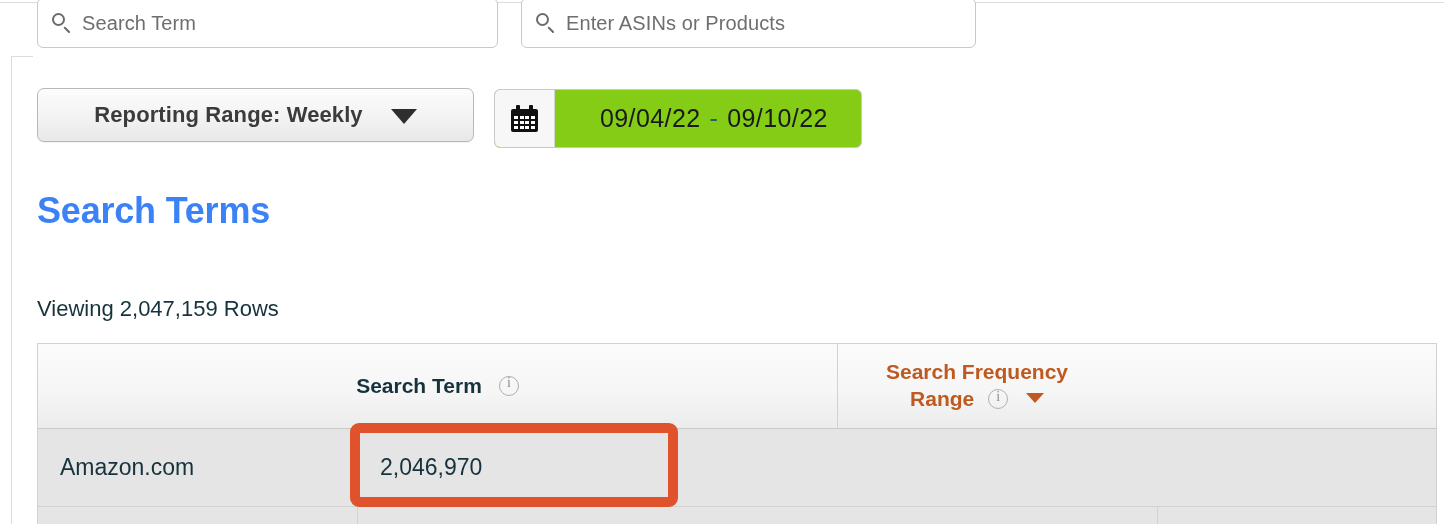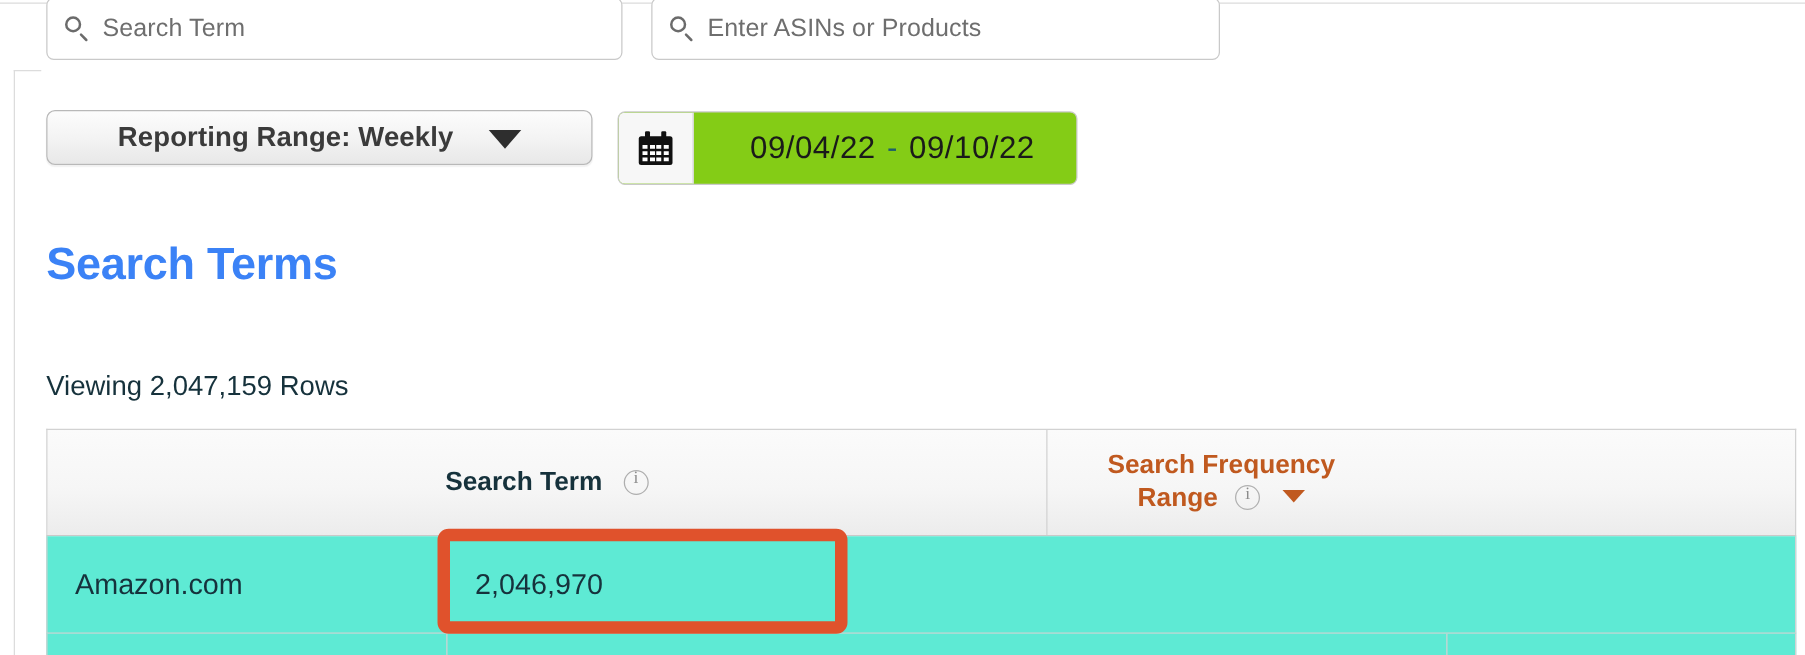"Reporting Range: Weekly" .dropdown-btn { height: 44px -> 54px }
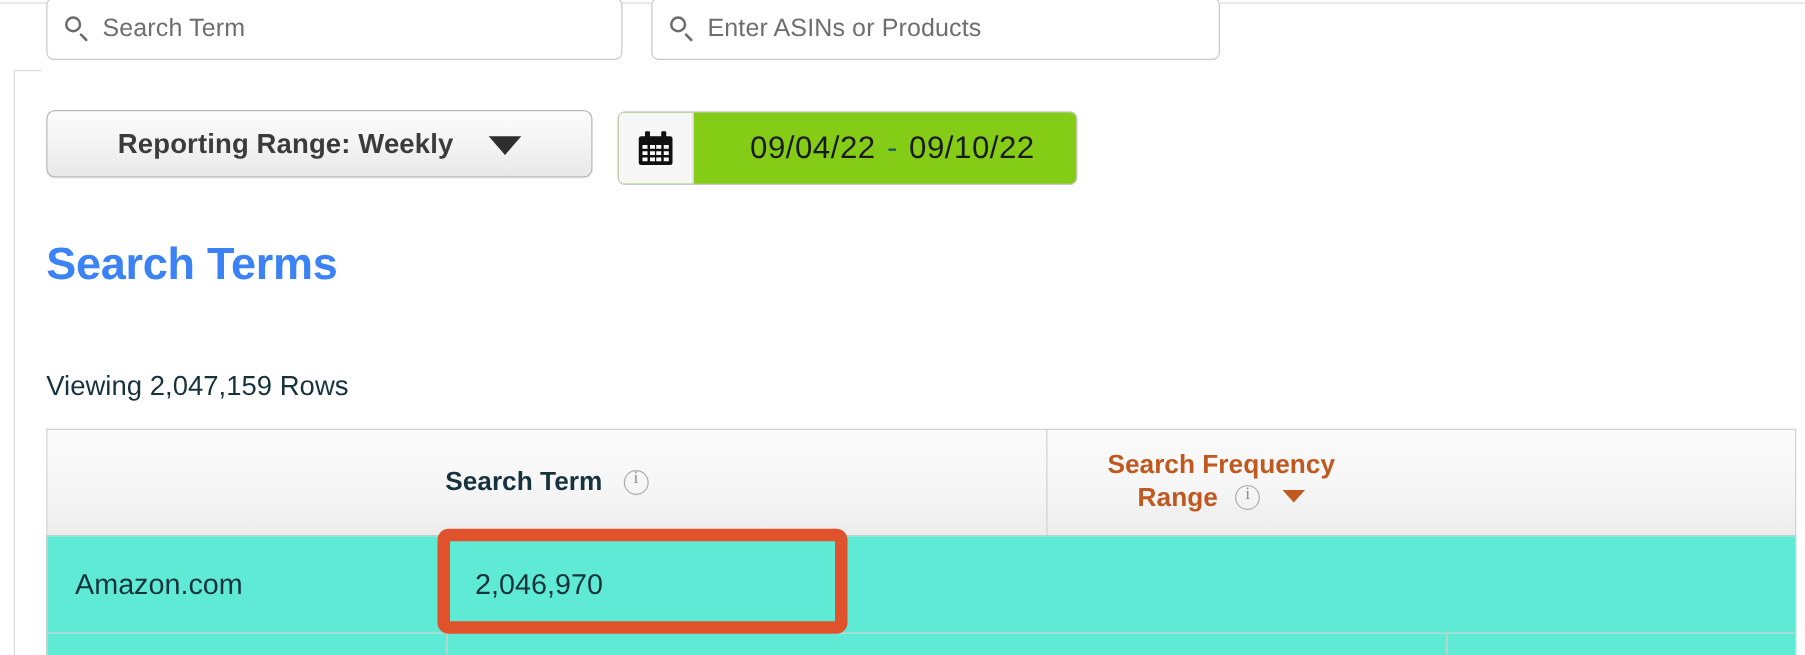"Amazon.com" .tr { background: #5eead4 -> #e5e5e5 }
